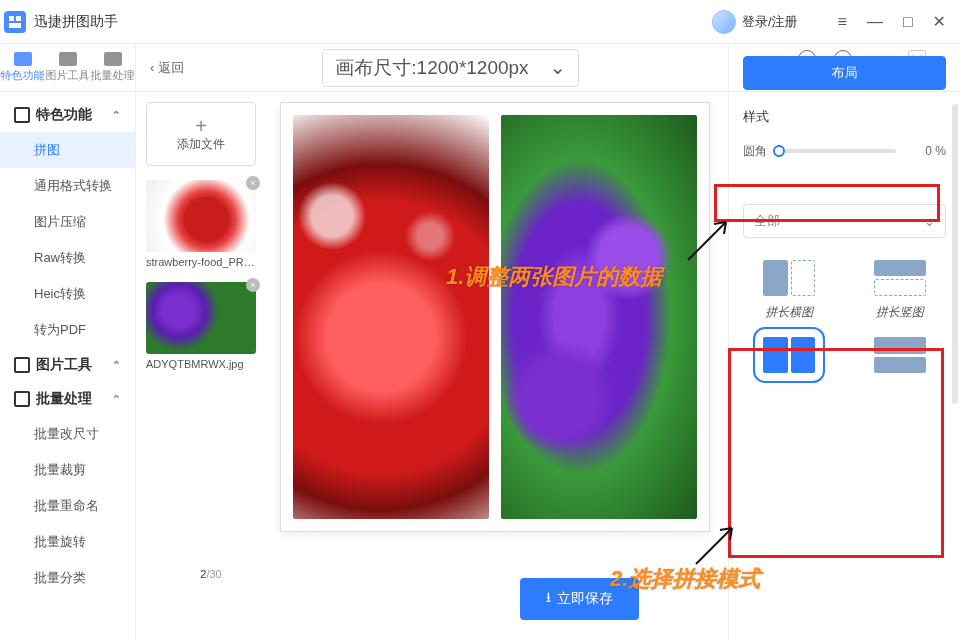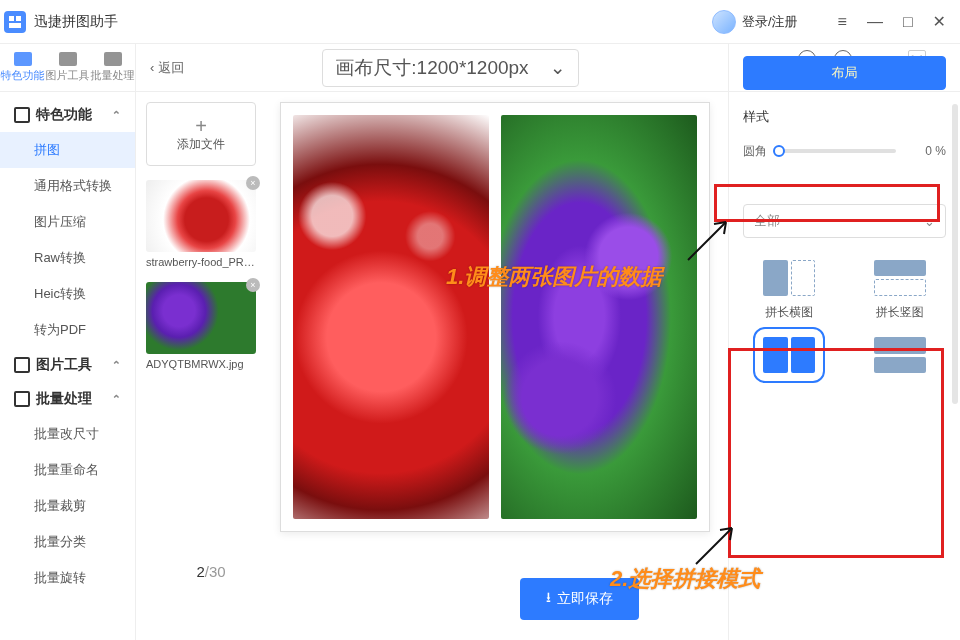"拼长横图" .layoutgrid { font-style: none -> italic }
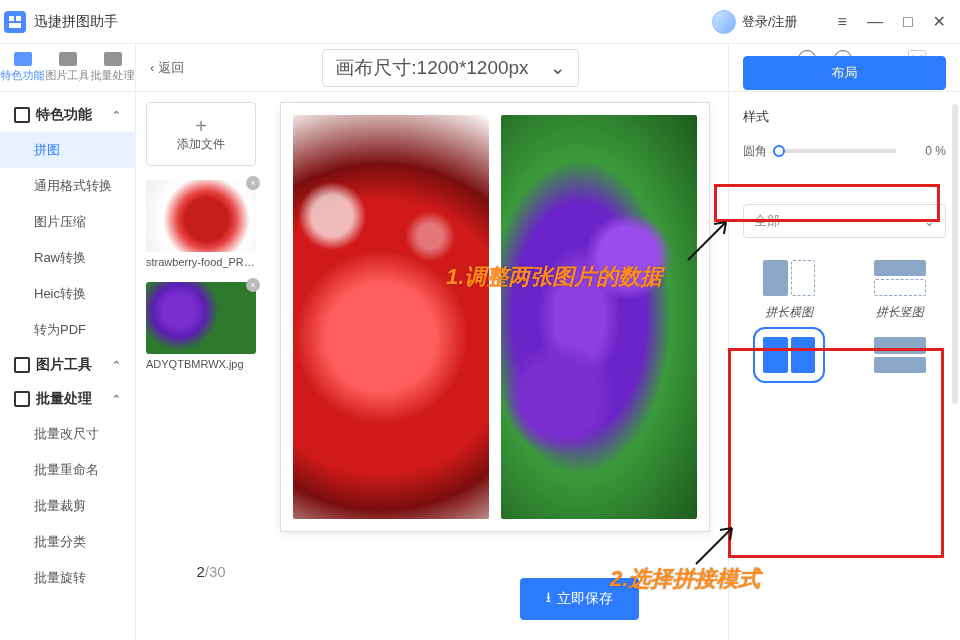"批量重命名" div.item { order: before "批量裁剪" -> after "批量裁剪" }
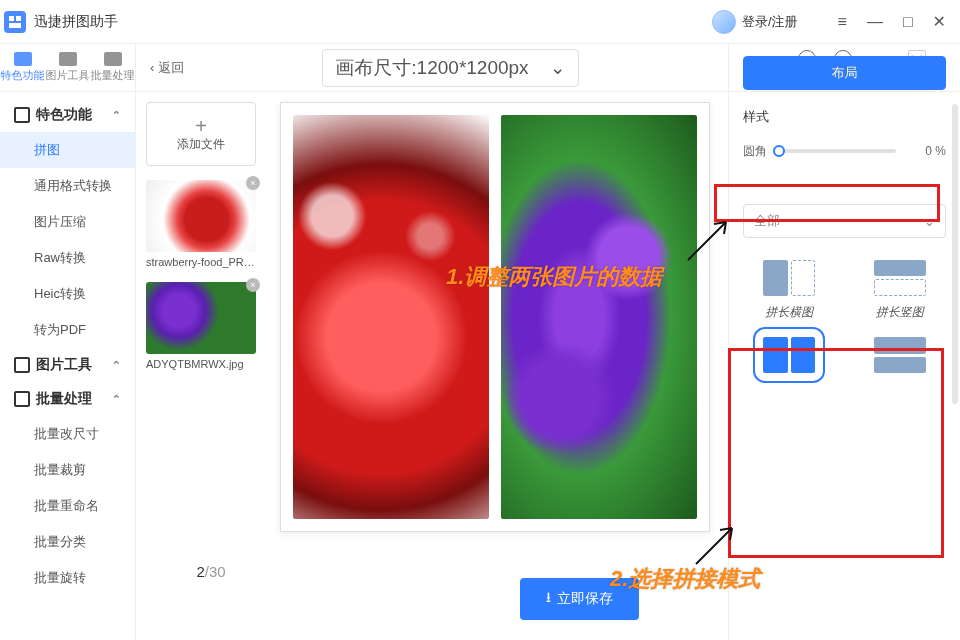"批量分类" div.item { order: before "批量旋转" -> after "批量旋转" }
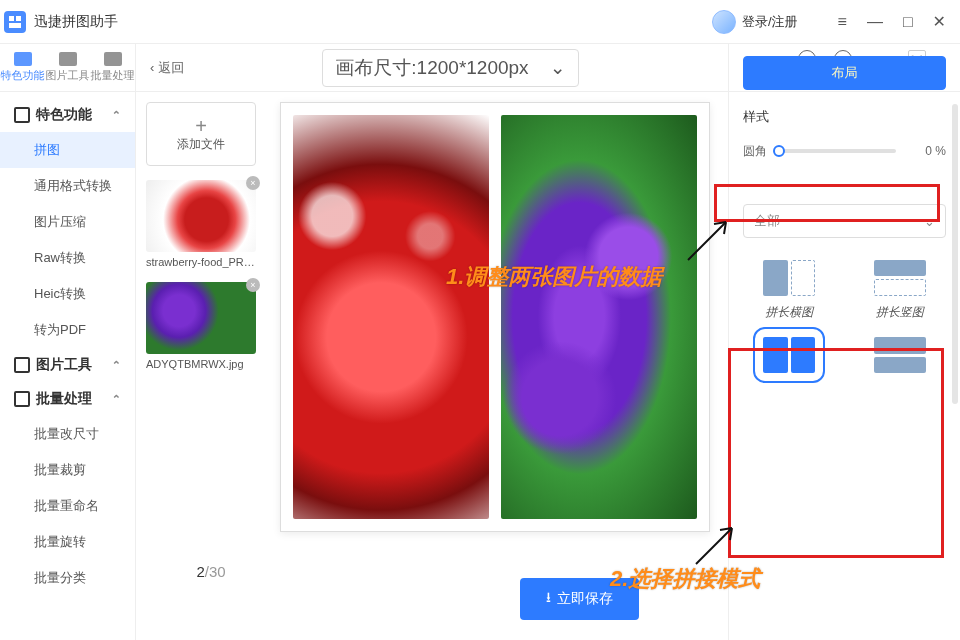"2/30" .thumbcount { font-size: 15px -> 11px }
